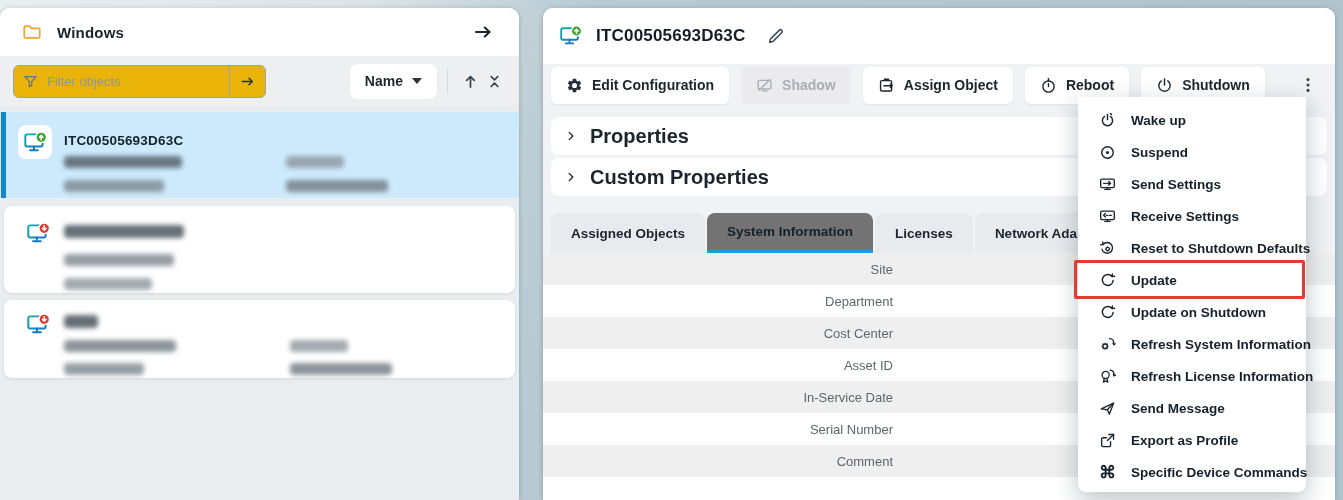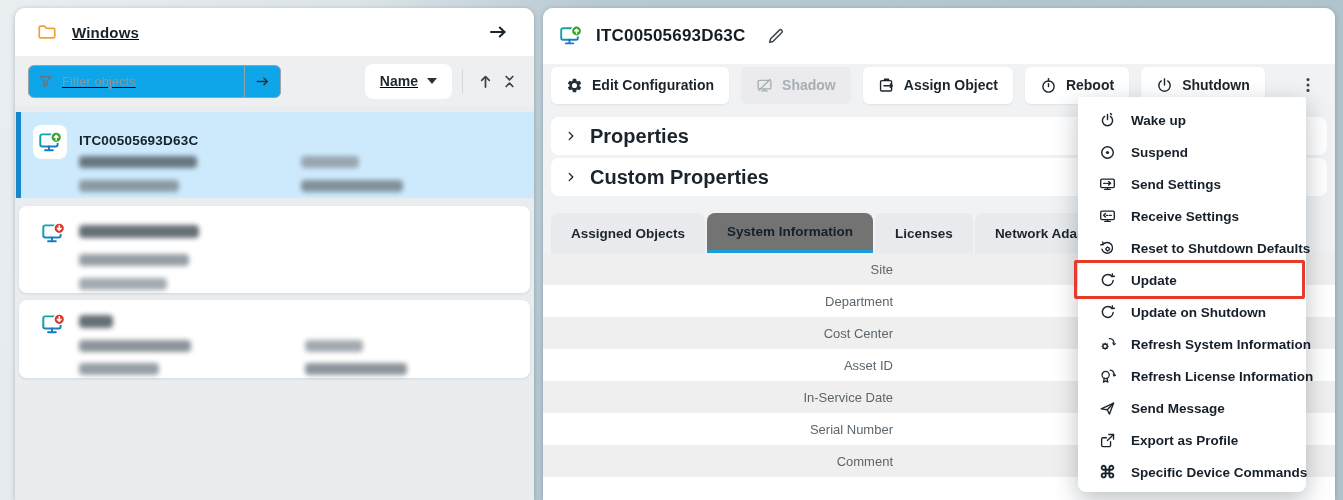"Windows" .left-panel { left: 15px -> 0; text-decoration: underline -> none }
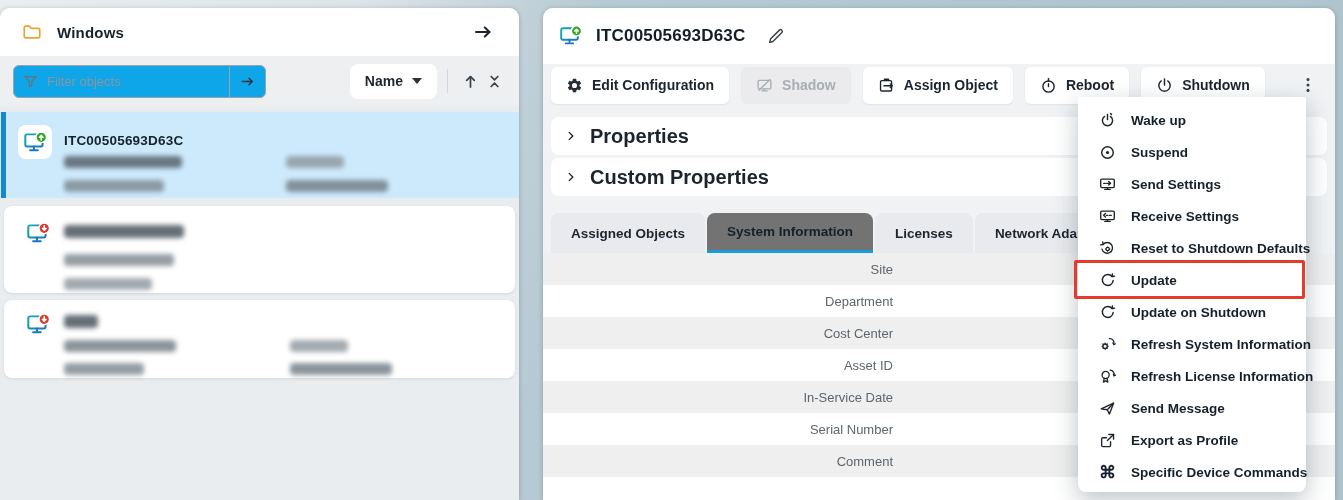"Filter objects" .filter-box { background: #0ea5e9 -> #eab308 }
